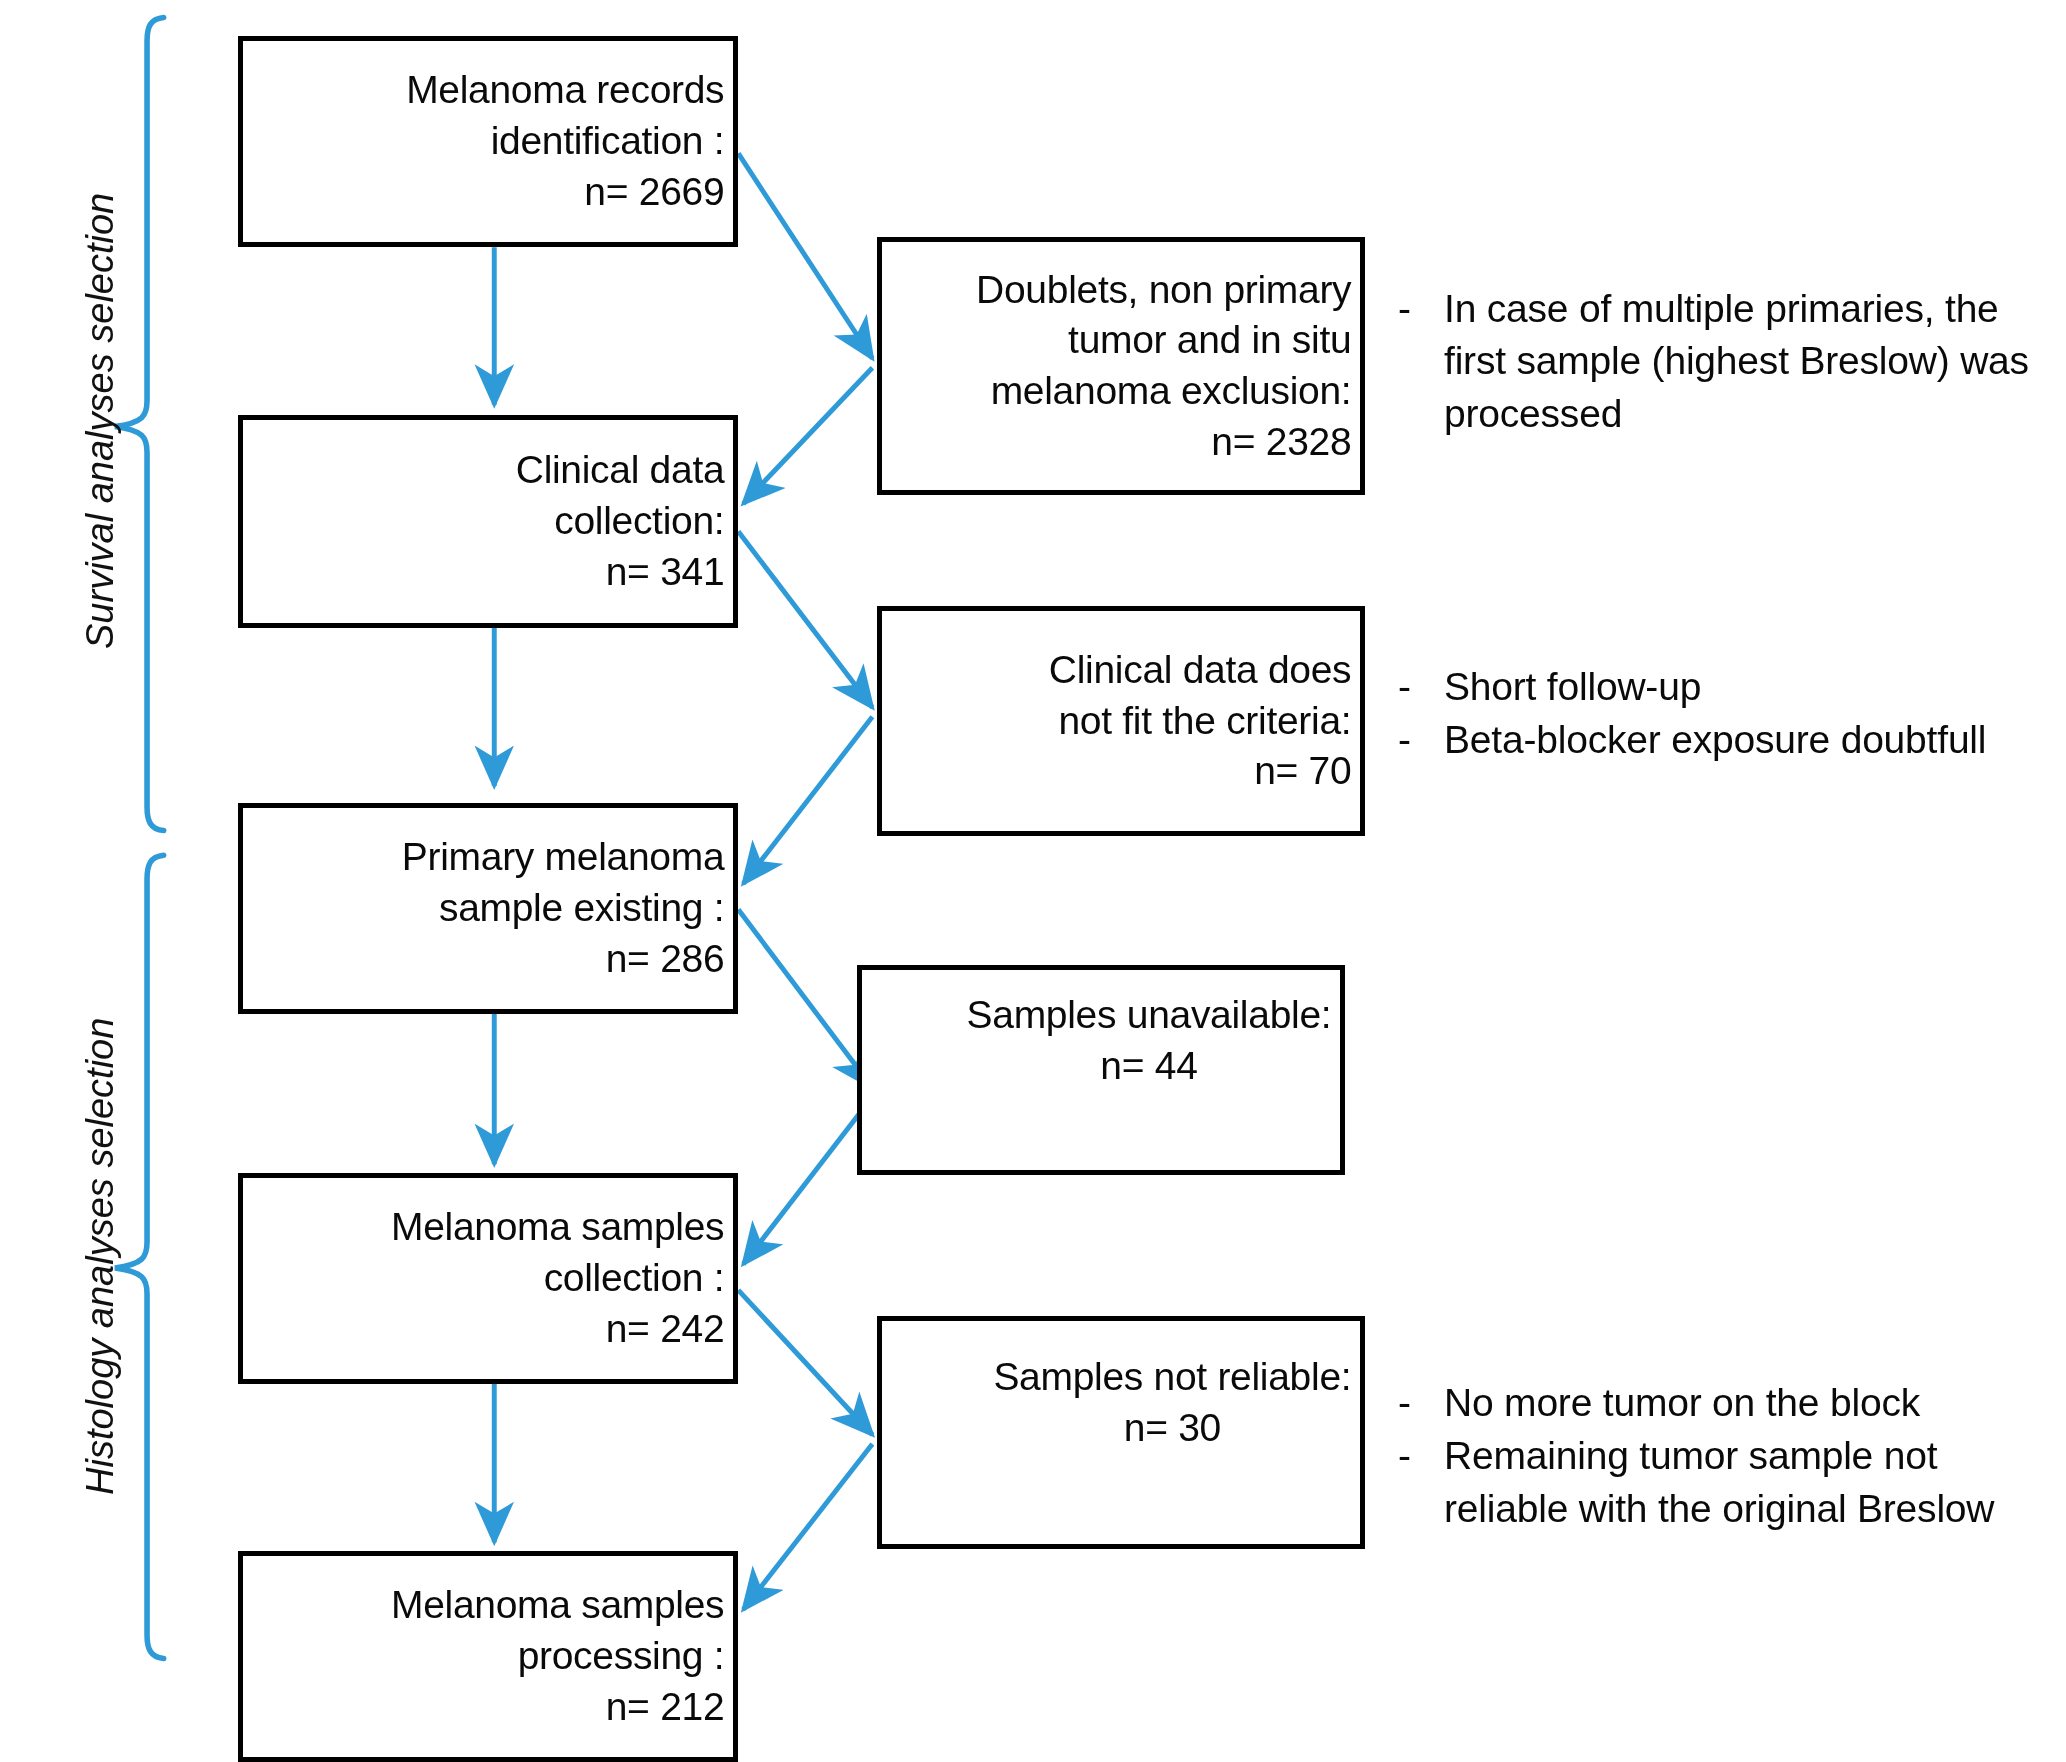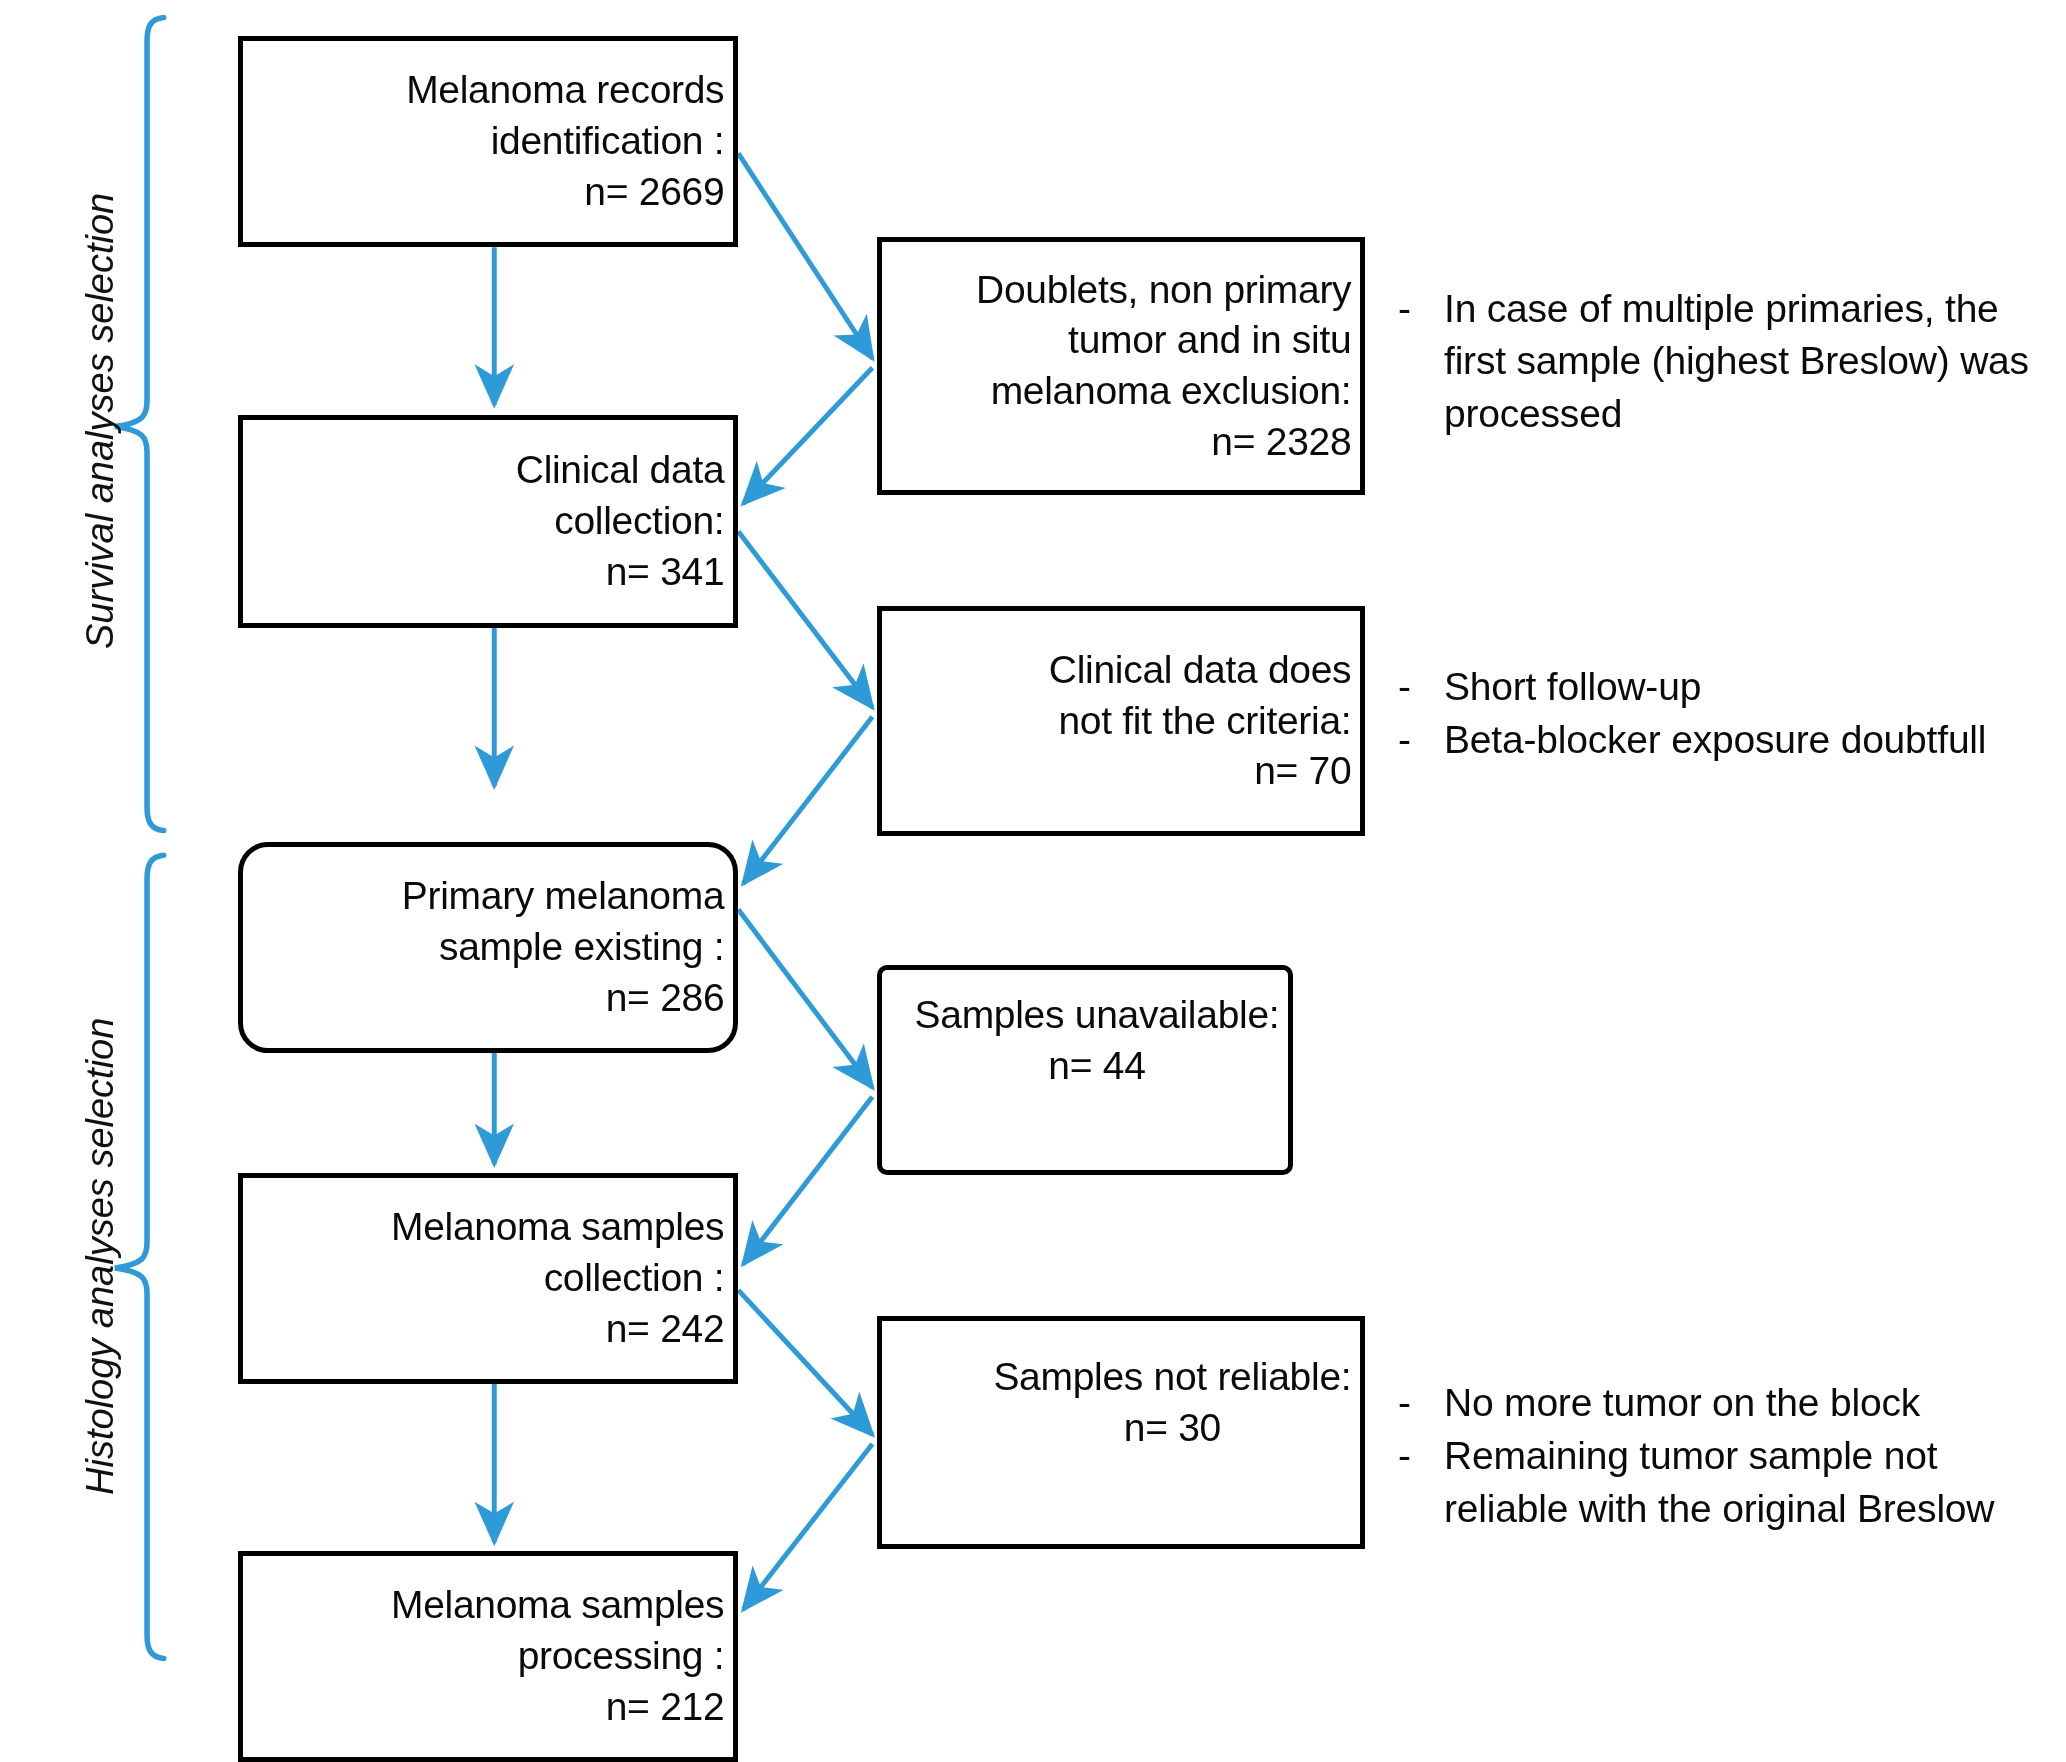"Primary melanoma" div.node-box { border-radius: 30px -> none; top: 842px -> 803px }
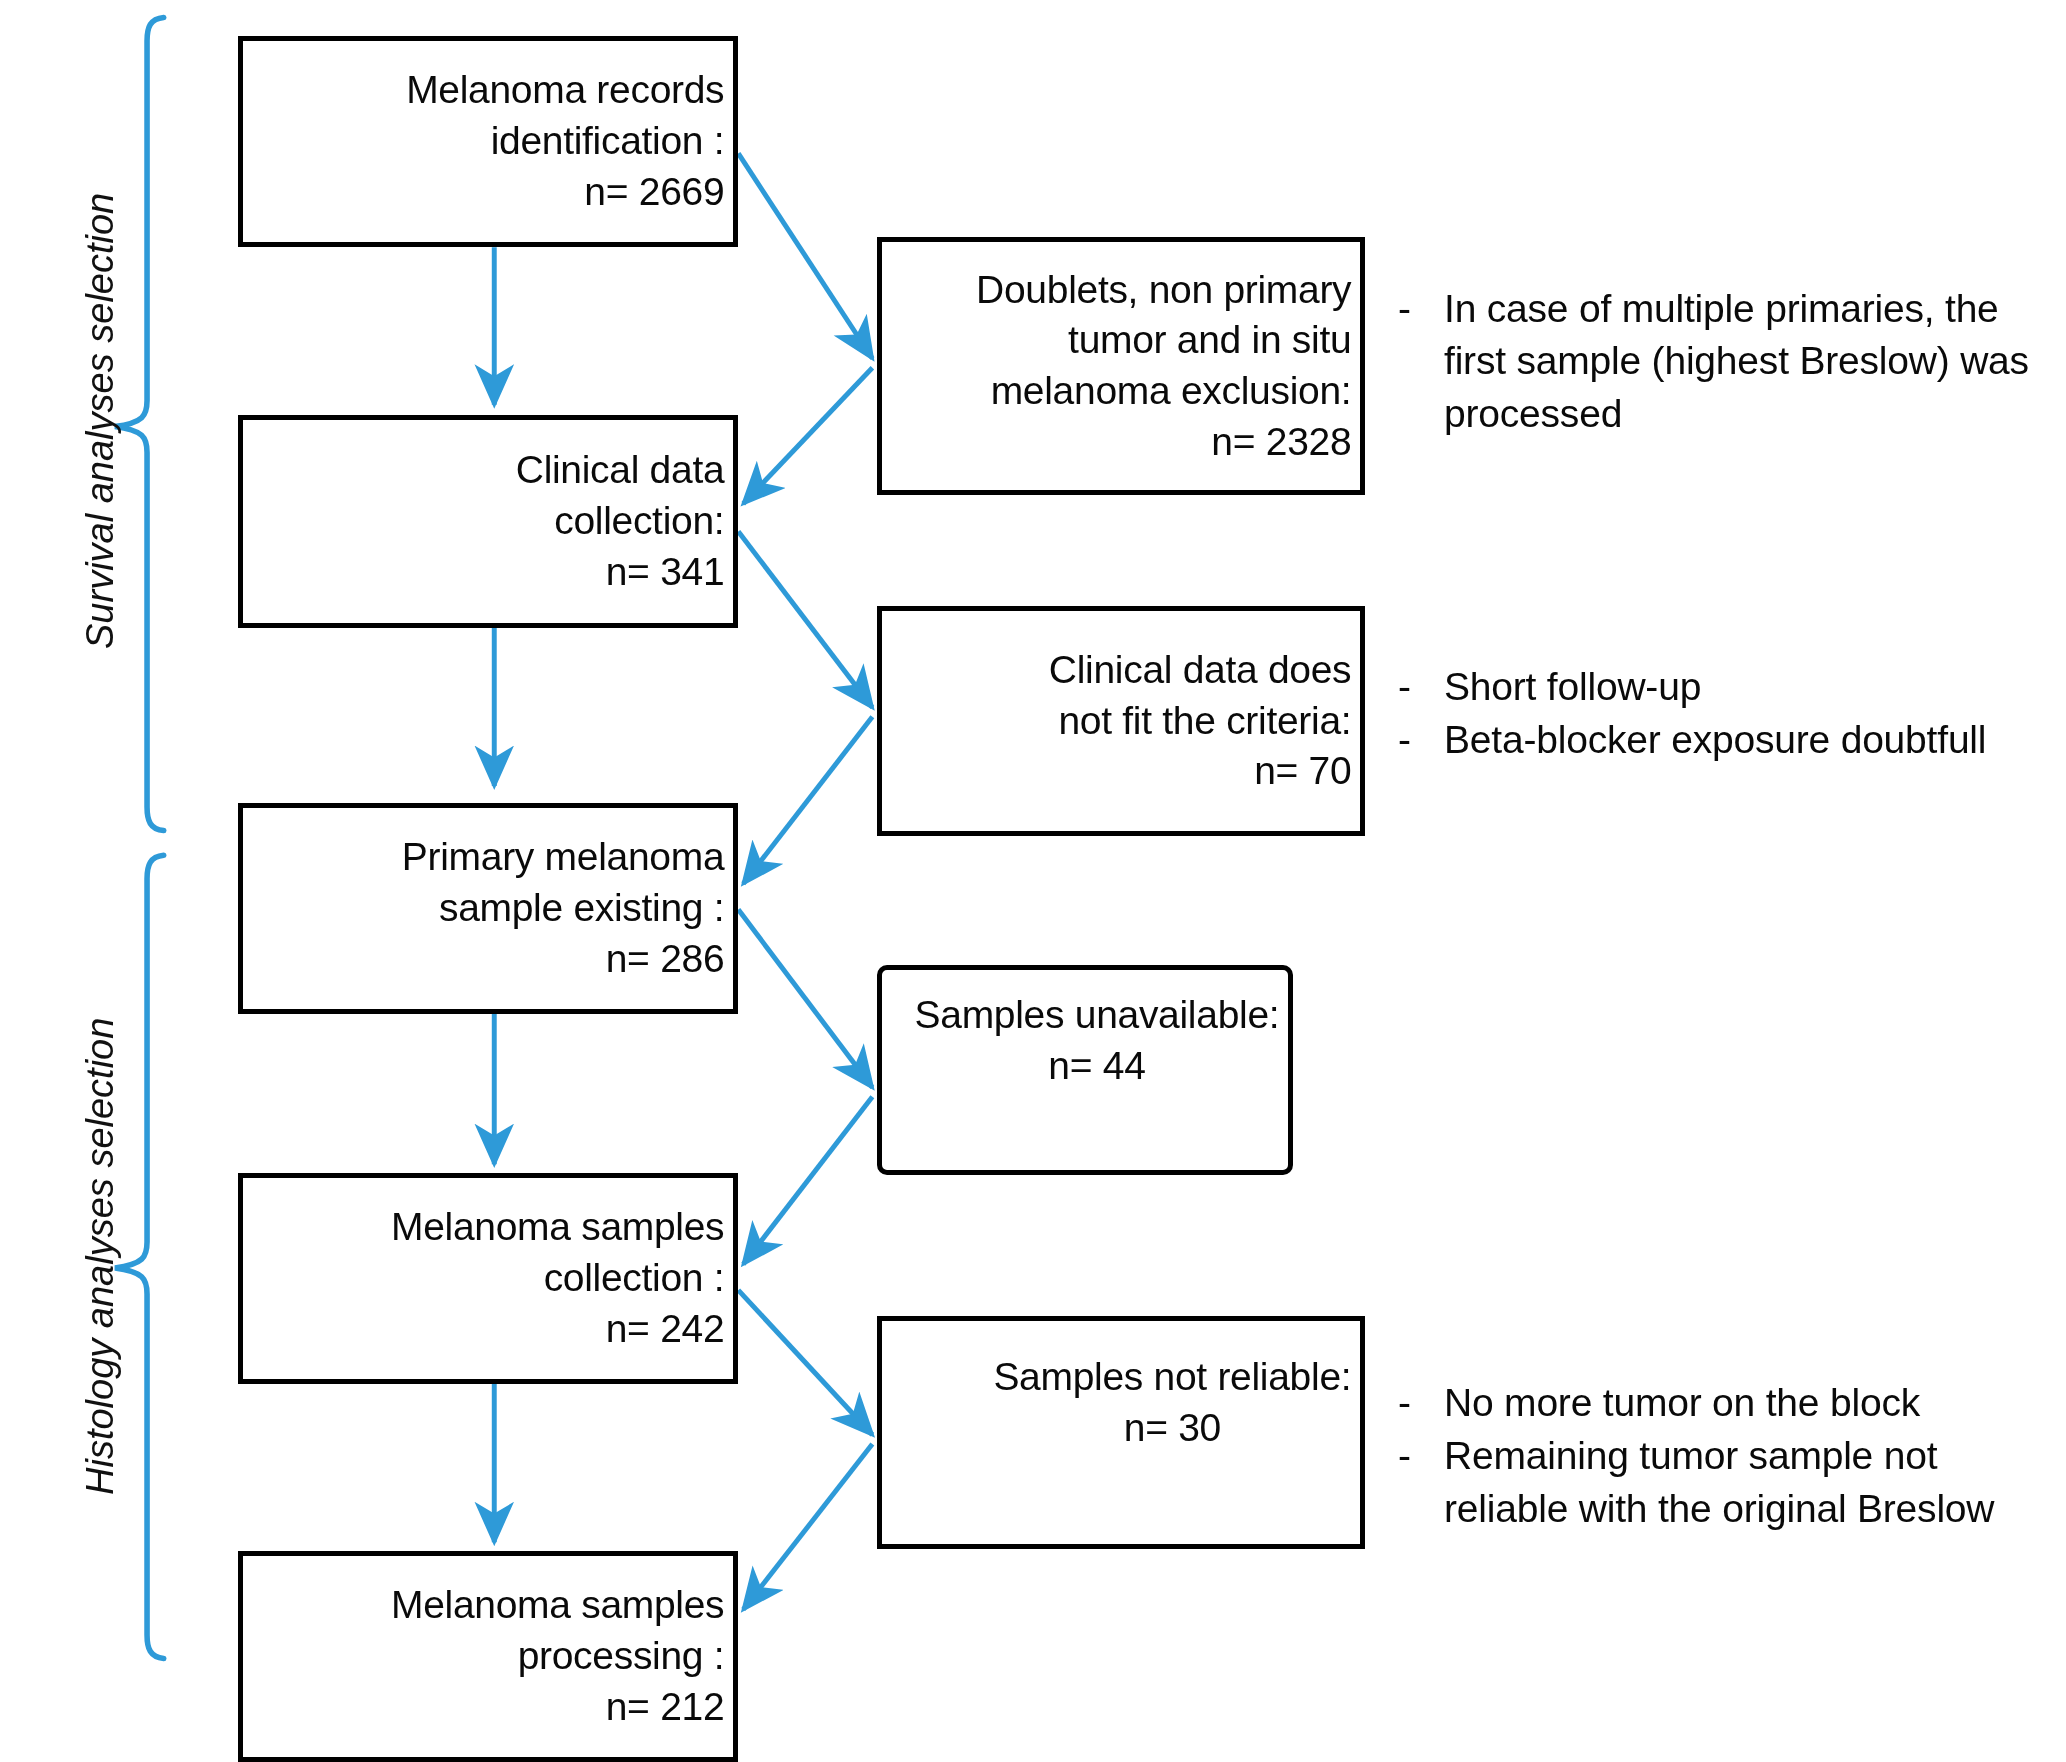"Samples unavailable:" div.node-box { border-radius: 10px -> none; left: 877px -> 857px; width: 416px -> 488px }
